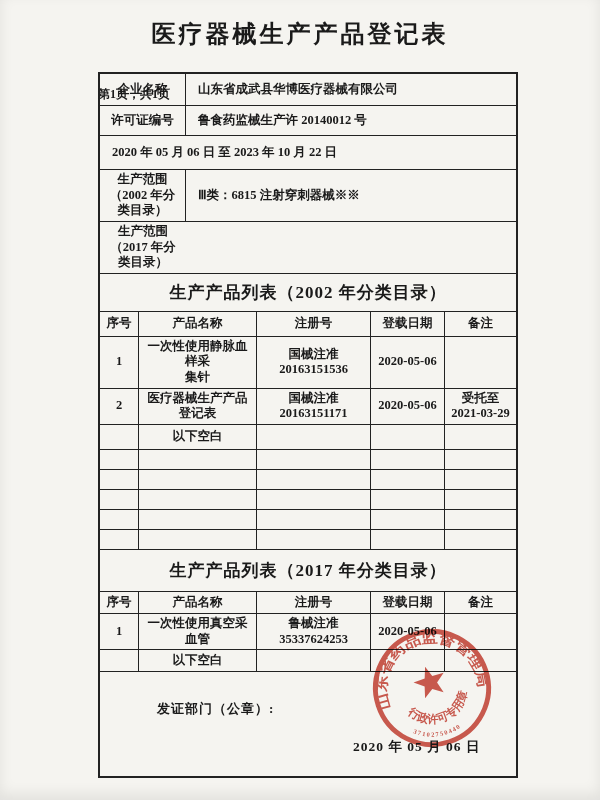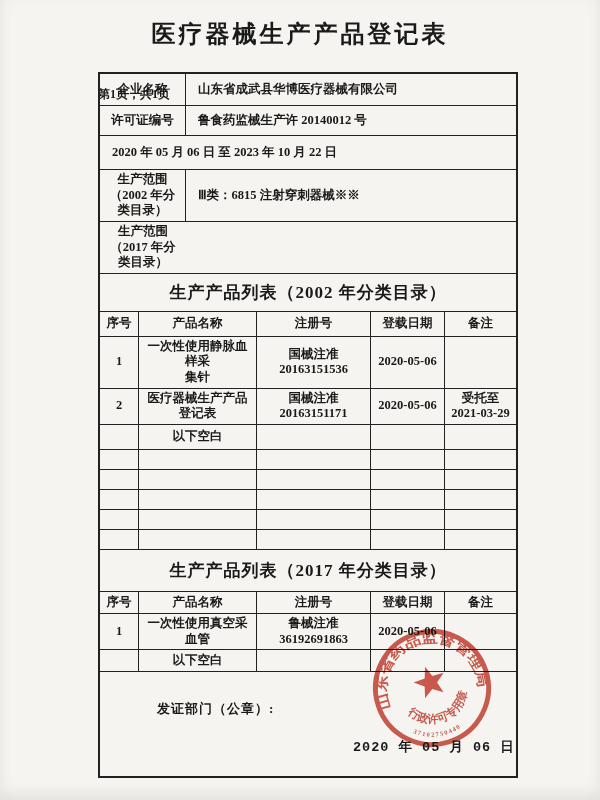"鲁械注准" div.cell { text: 36192691863 -> 35337624253 }
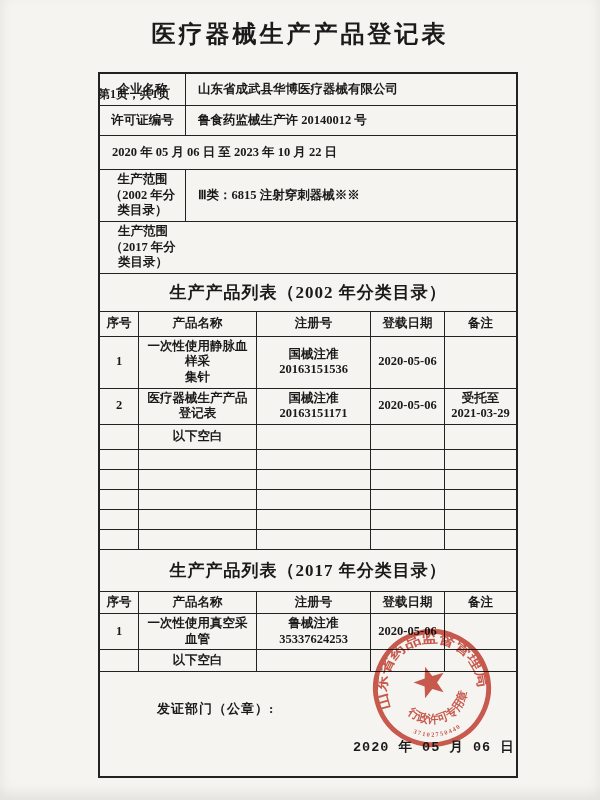"2020 年 05 月 06 日" .stamp-date { font-family: Liberation Mono, monospace -> none }
